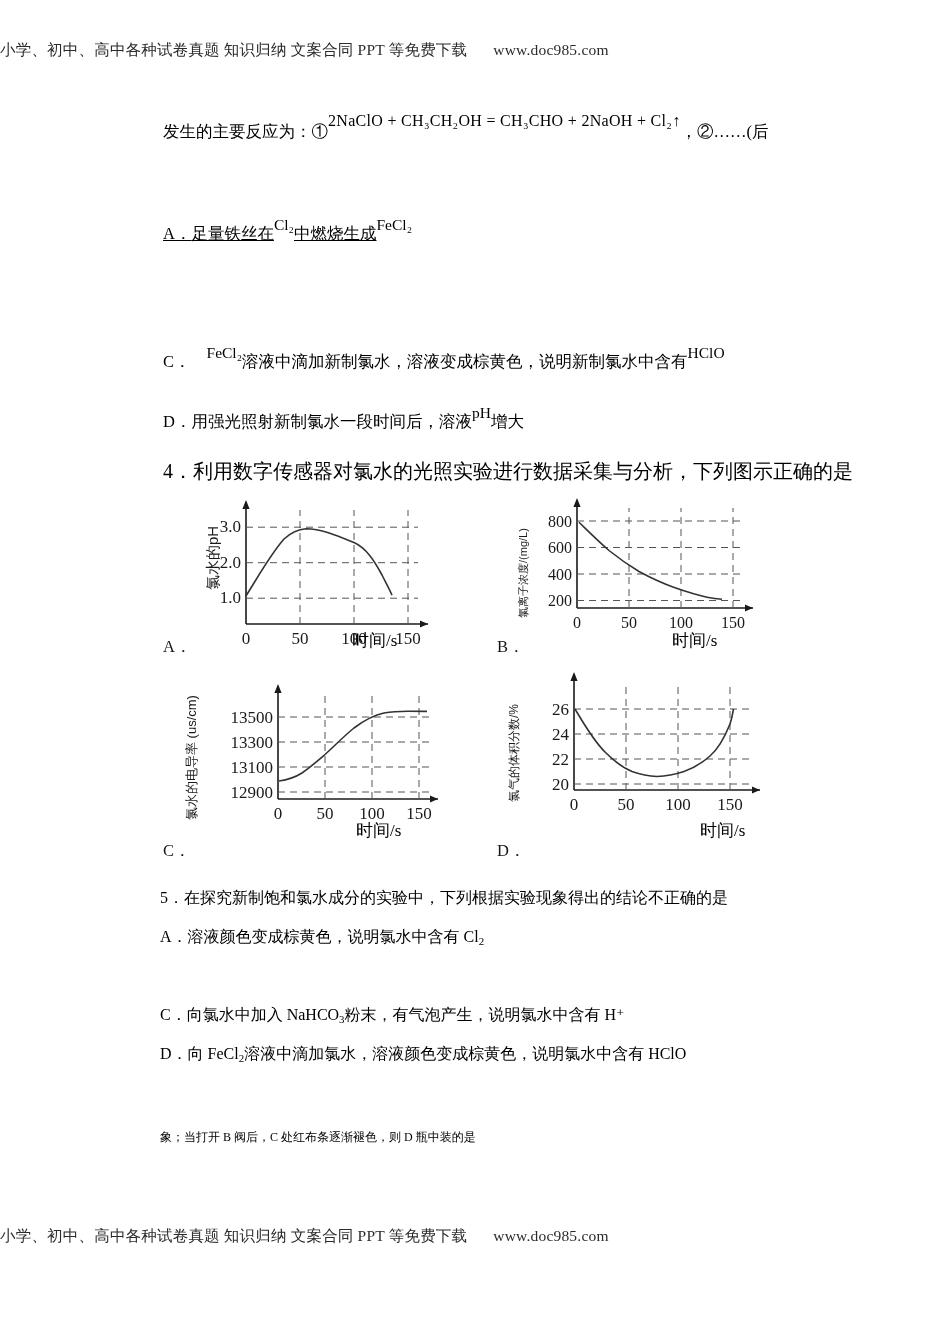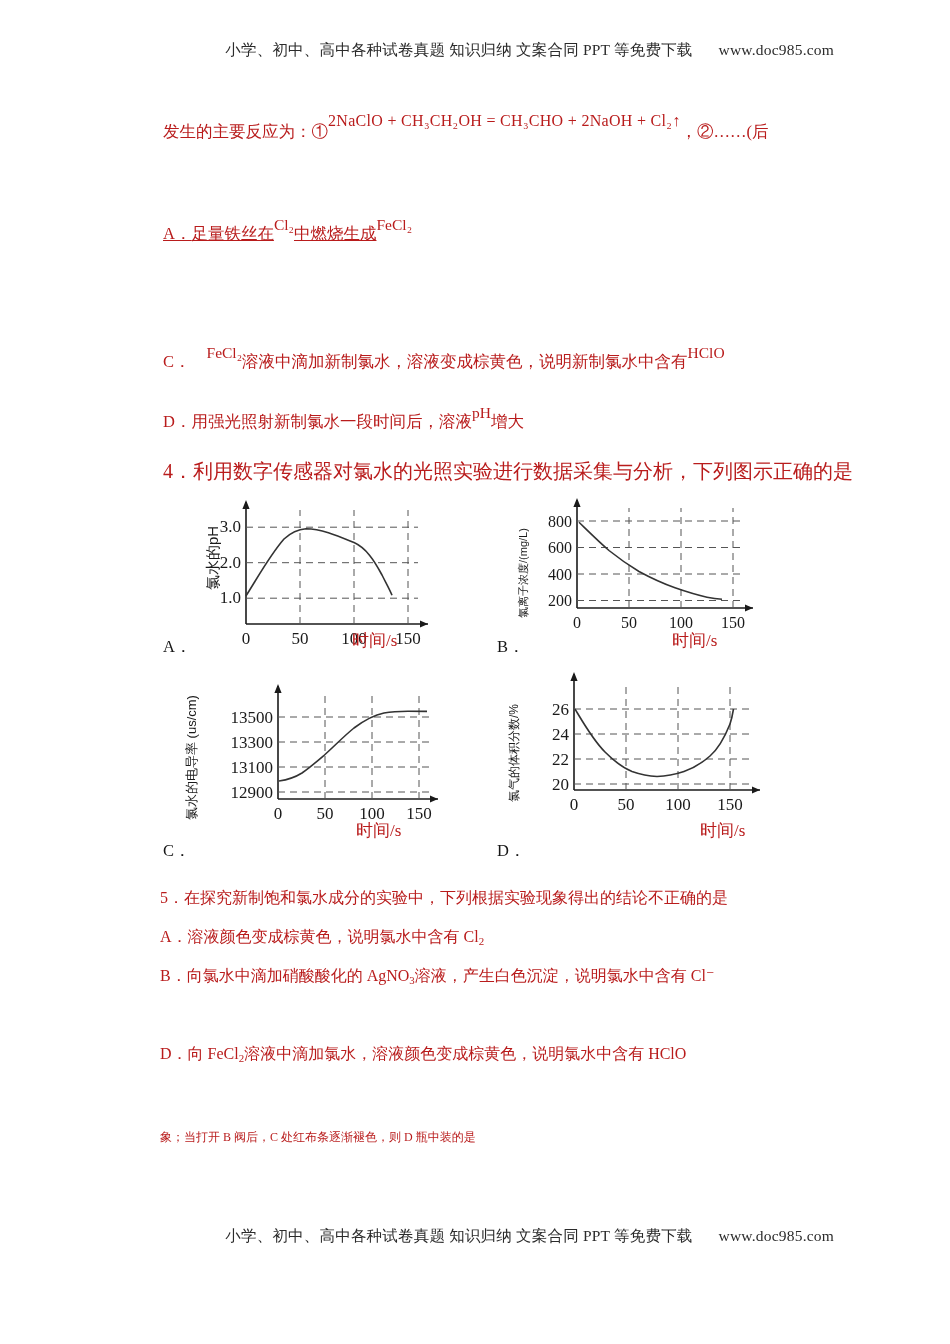"小学、初中、高中各种试卷真题 知识归纳 文案合同 PPT 等免费下载" .watermark { text-align: right -> left }
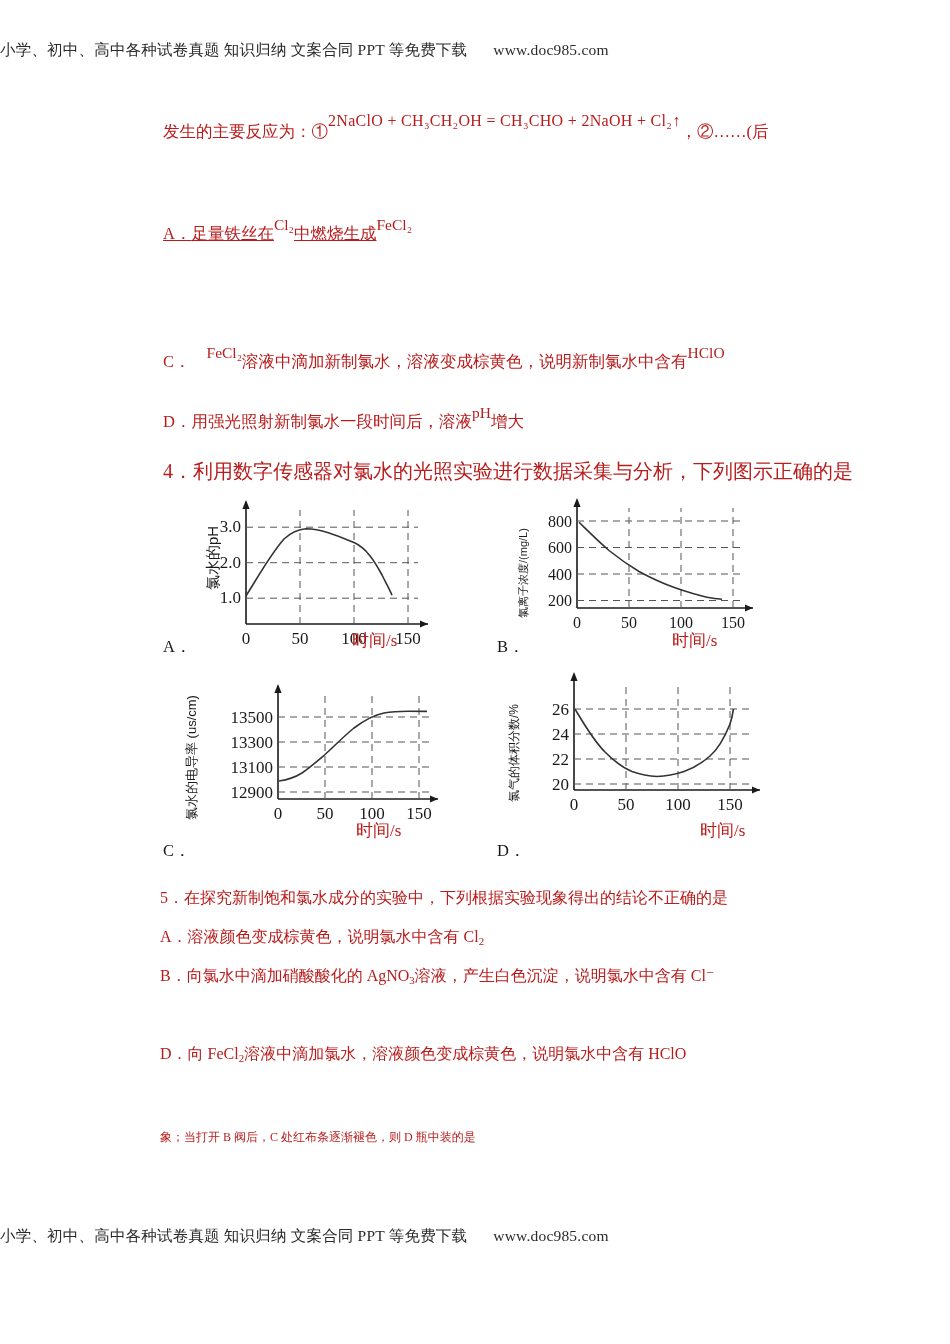"发生的主要反应为：①2NaClO + CH₃CH₂OH = CH₃CHO" .txt { color: #b91c1c -> #000000 }
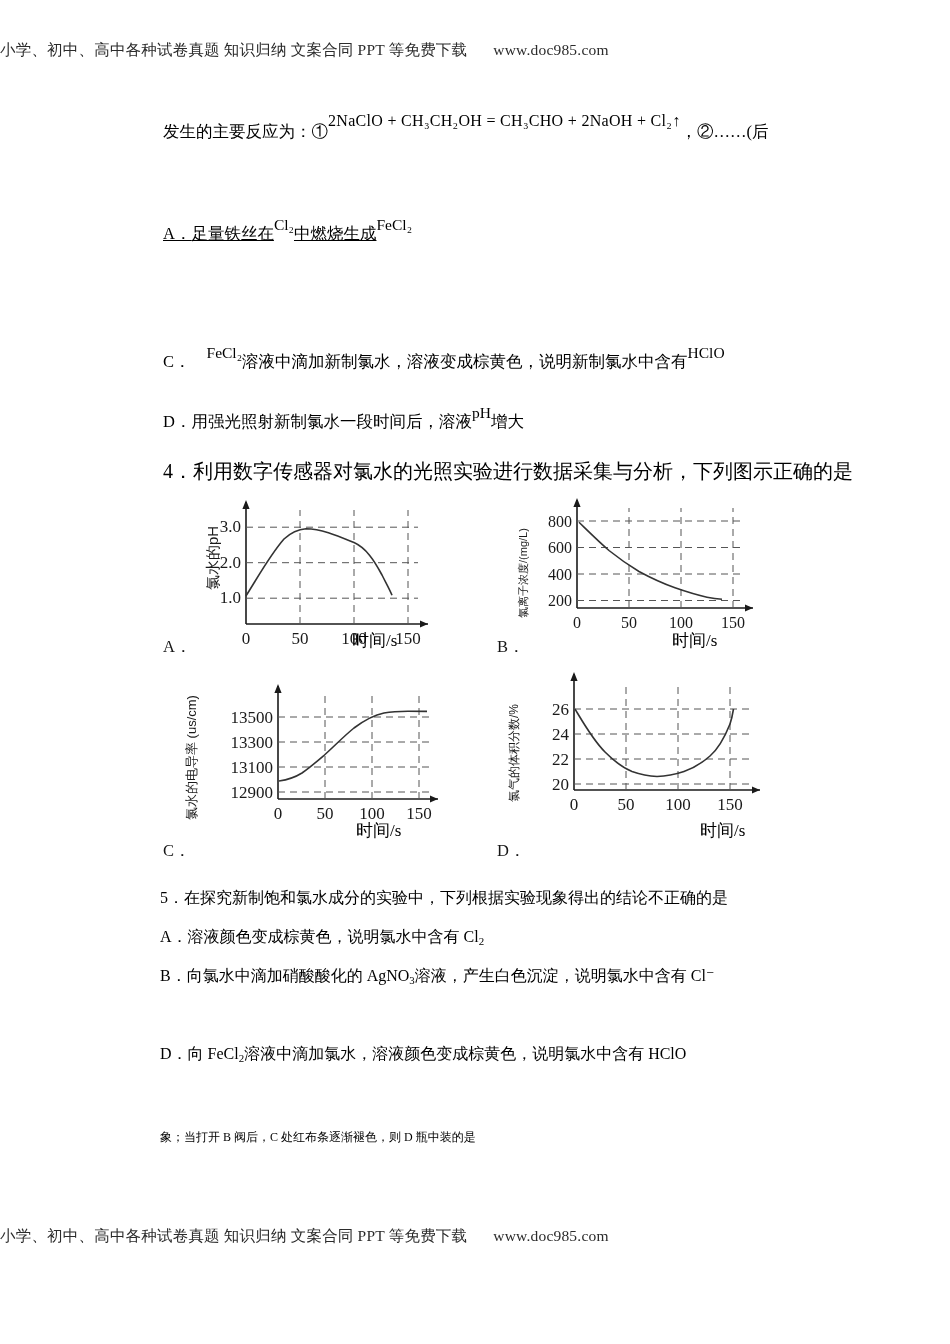"B．向氯水中滴加硝酸酸化的 AgNO3溶液，产生白色沉淀，说明氯水中含有 Cl⁻" div.txt { html: <div> <span>B．</span><span>向氯水中滴加硝酸酸化的 AgNO</span><sub>3</sub><span>溶液，产生白色沉淀，说明氯水中含有 Cl⁻</span> </div> -> none }
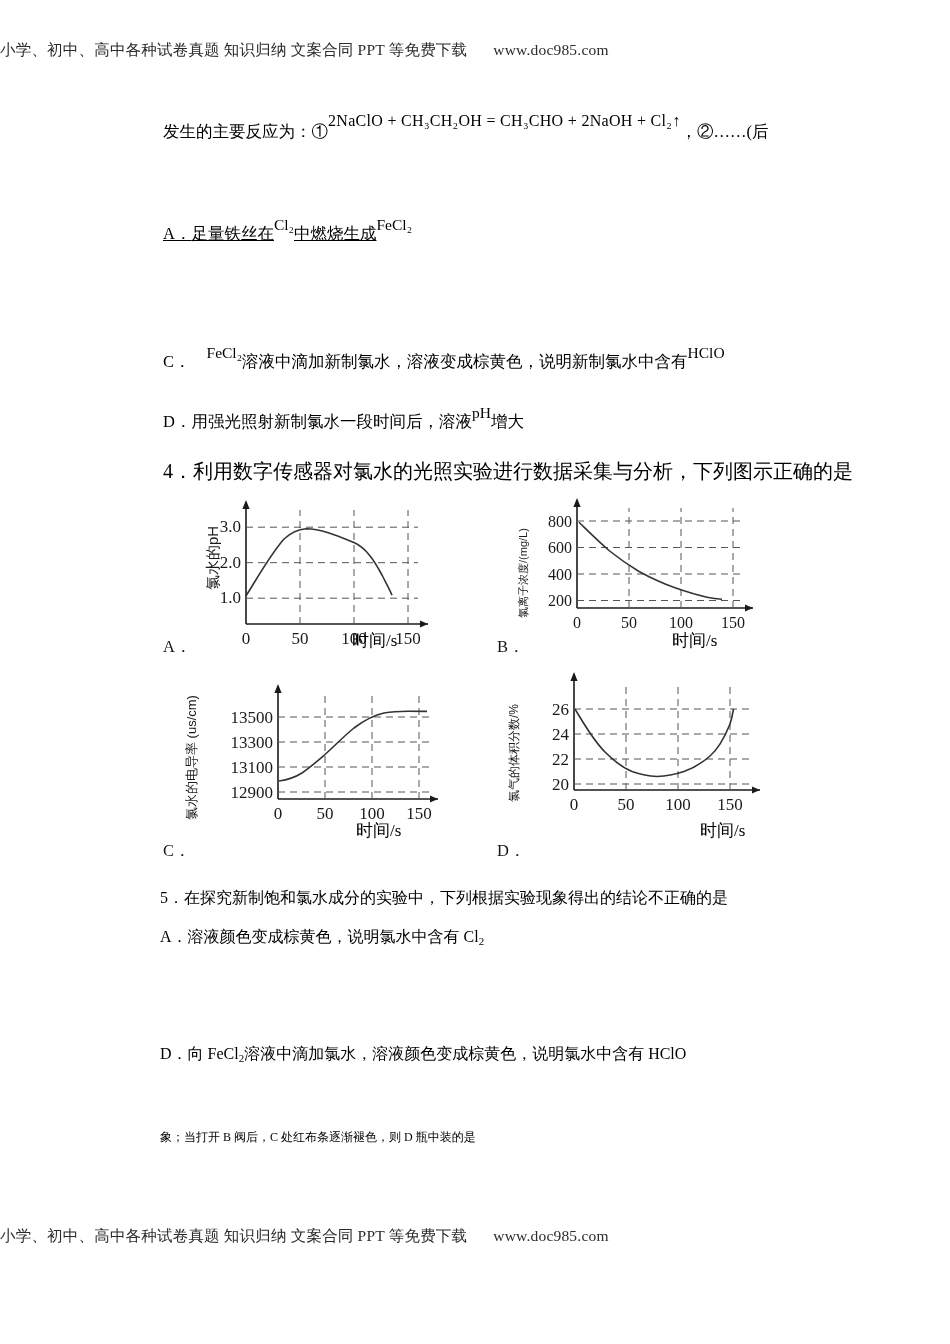"C．向氯水中加入 NaHCO3粉末，有气泡产生，说明氯水中含有 H⁺" div.txt { html: none -> <div> <span>C．</span><span>向氯水中加入 NaHCO</span><sub>3</sub><span>粉末，有气泡产生，说明氯水中含有 H⁺</span> </div> }
